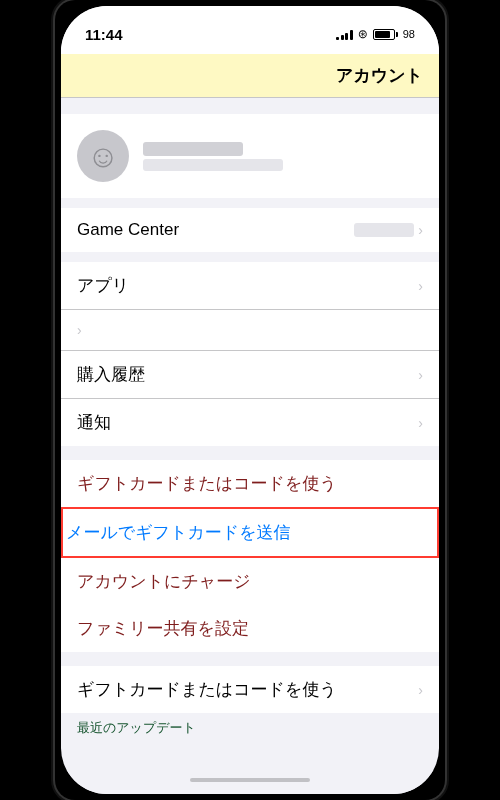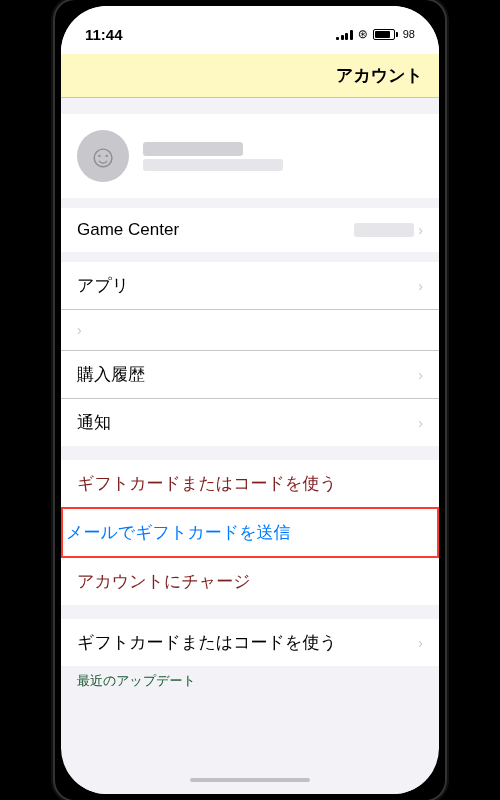"ファミリー共有を設定" div.link-item { html: none -> <div>ファミリー共有を設定</div> }
